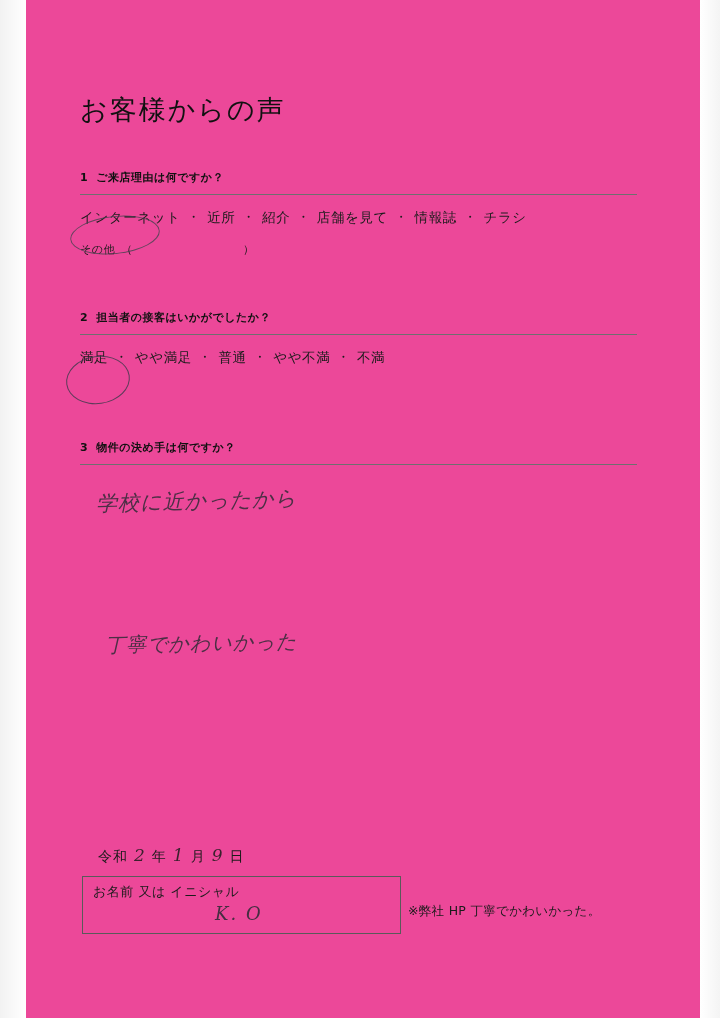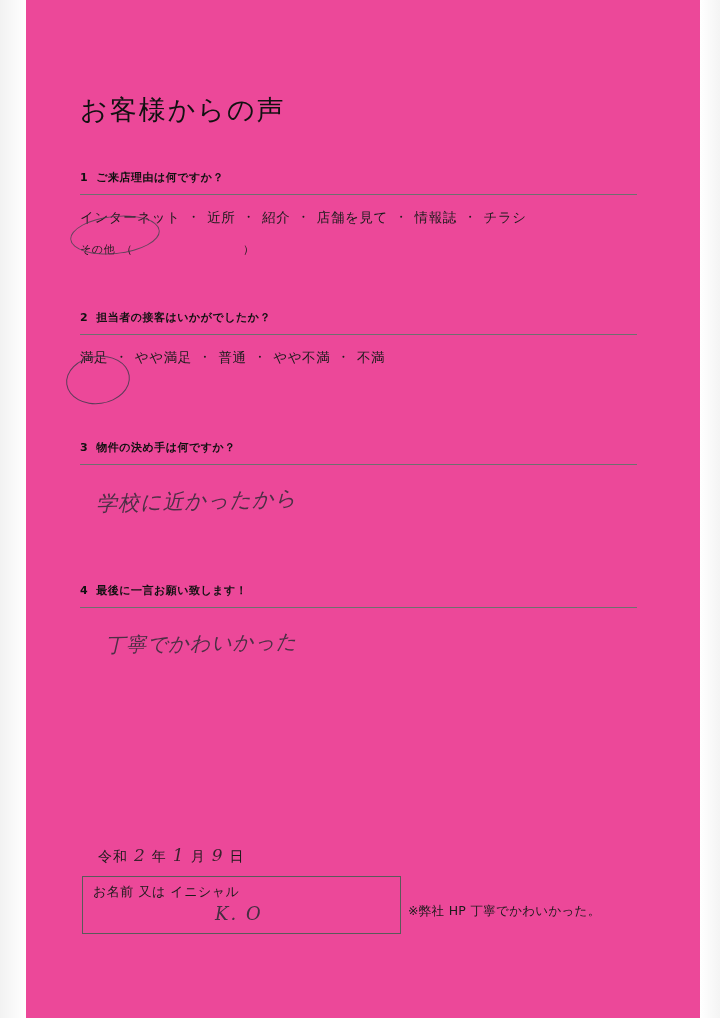"4 最後に一言お願い致します！" div.q-block { html: <div> <div> <span>4</span><span>最後に一言お願い致します！</span> </div> <div></div> </div> -> none }
